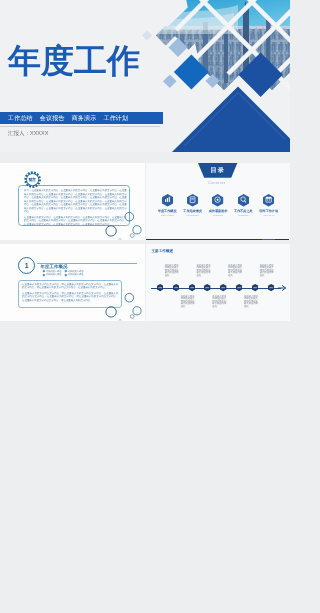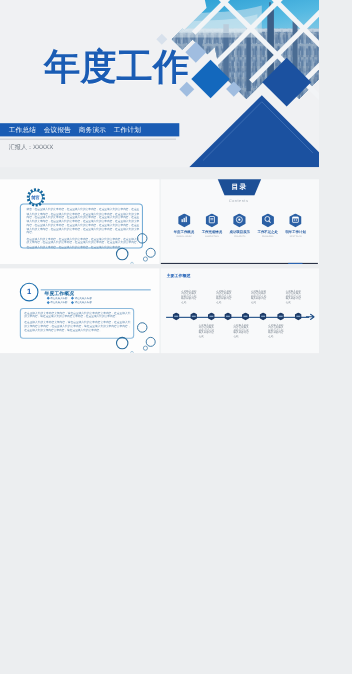"年度工作" .hero-title { margin-left: 32px -> none }
